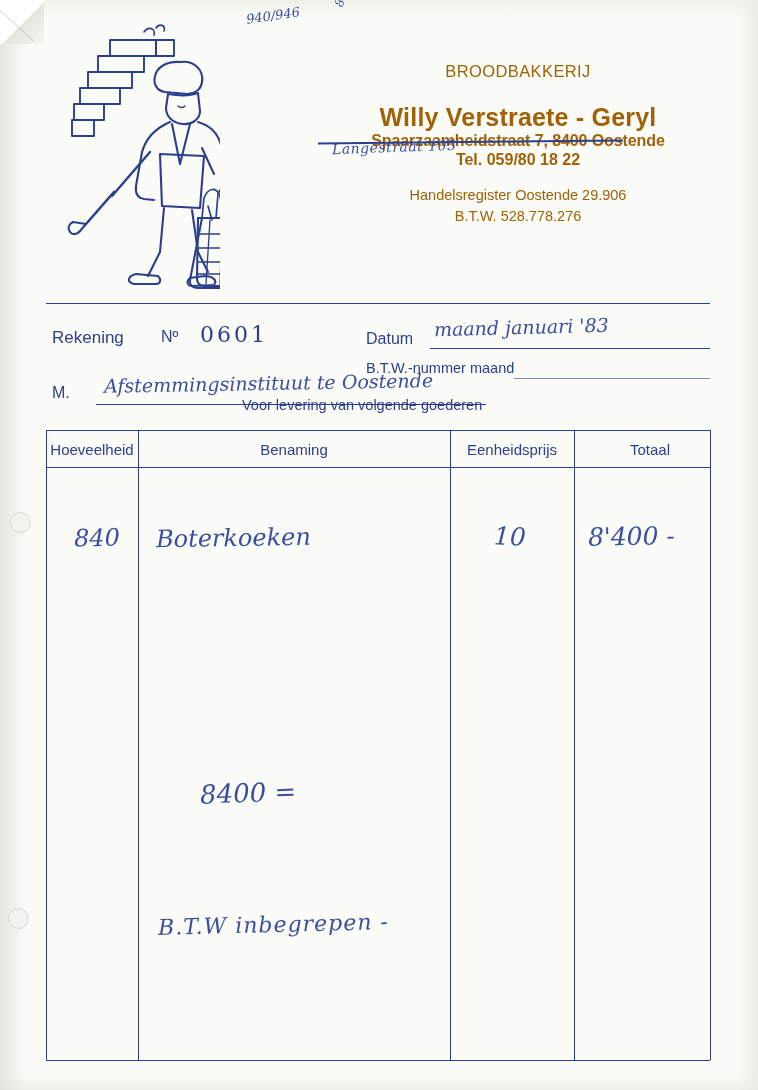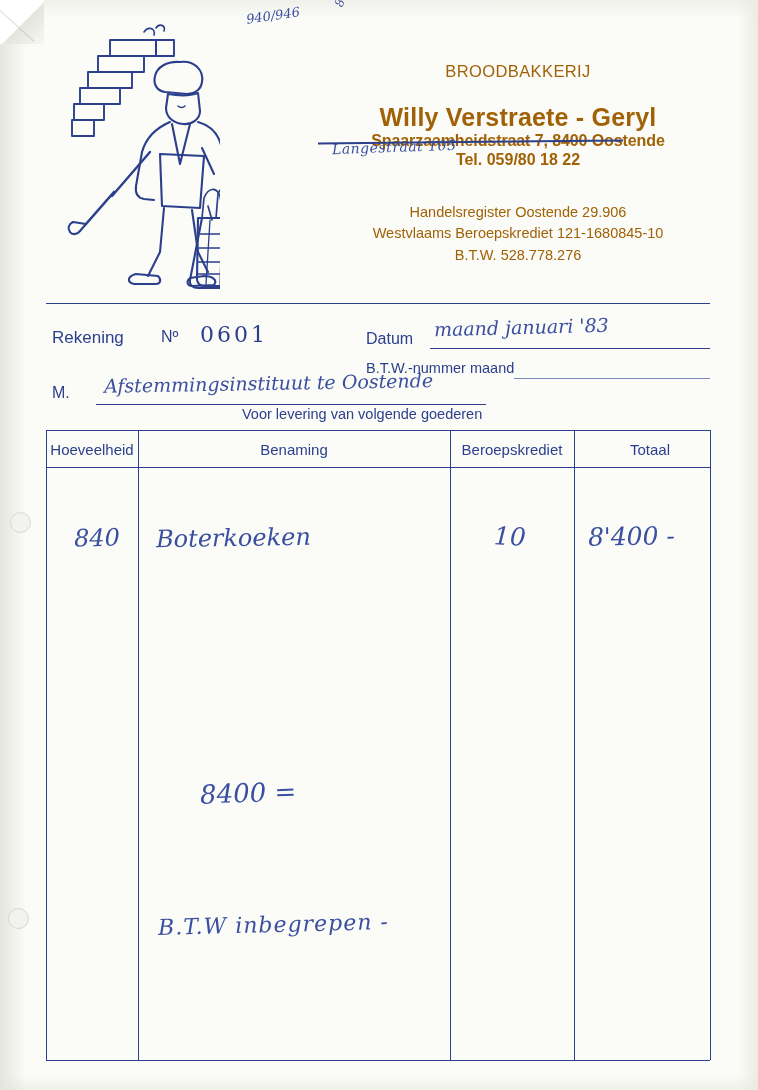"Handelsregister Oostende 29.906" .hdr-small { margin-top: 33px -> 16px }
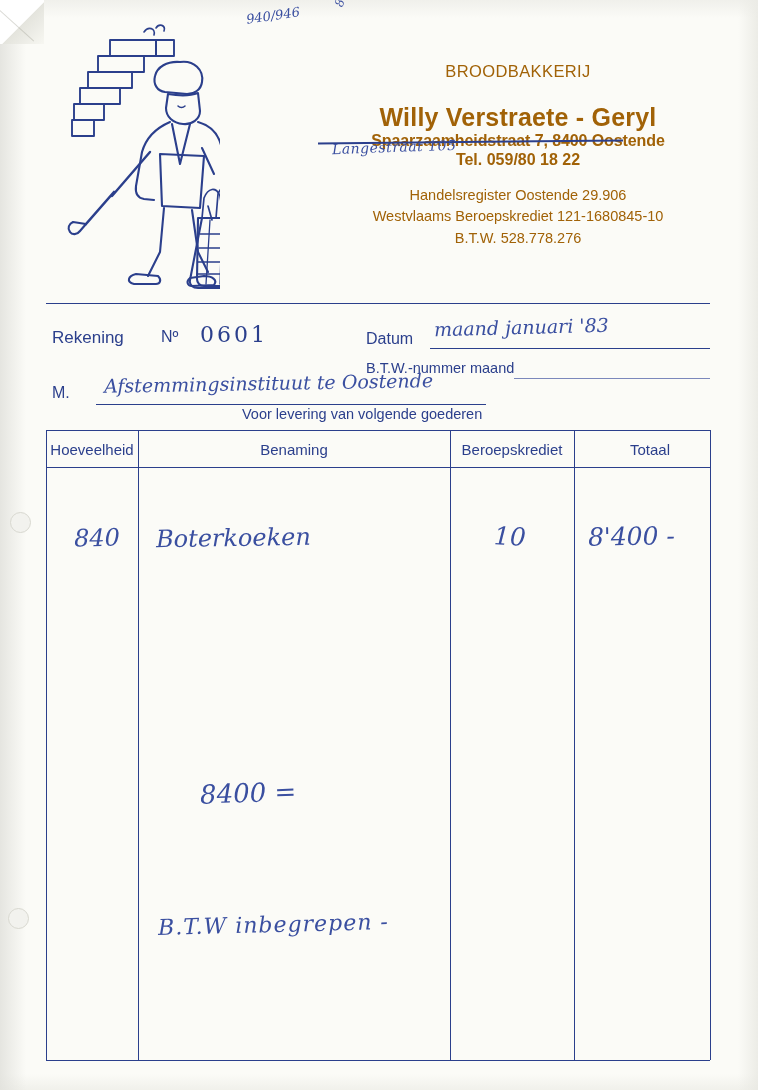"Westvlaams Beroepskrediet 121-1680845-10" div { html: <div>Westvlaams Beroepskrediet 121-1680845-10</div> -> none }
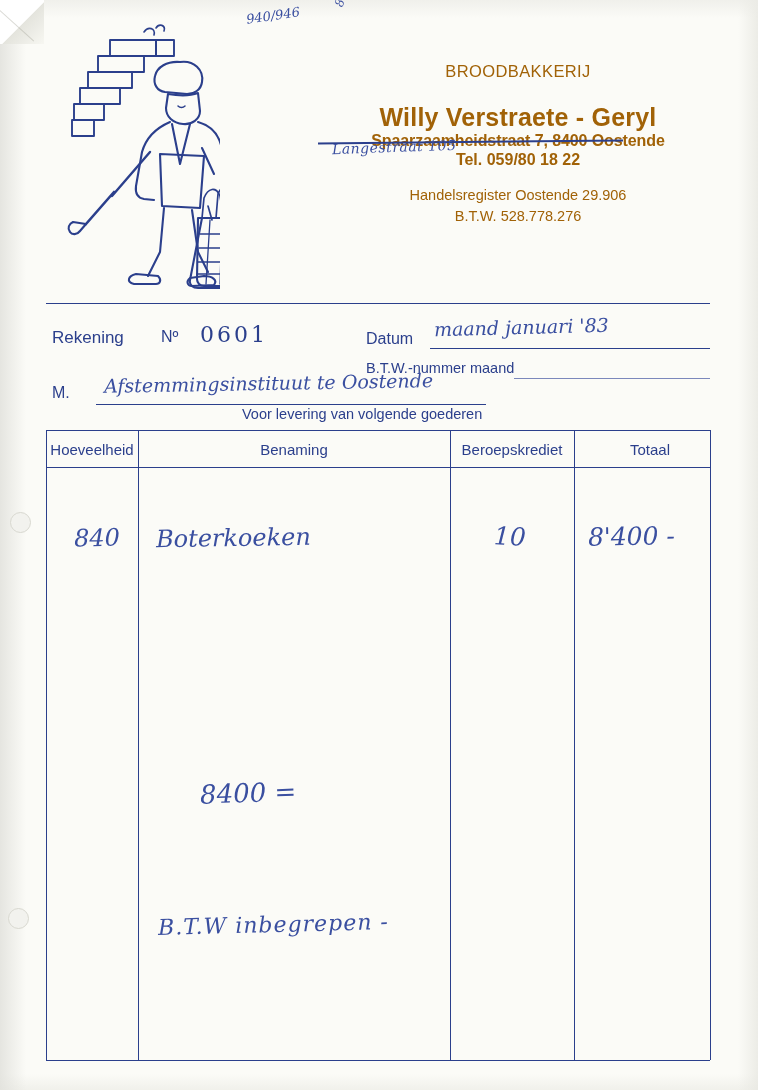"Voor levering van volgende goederen" div.lbl { top: 406px -> 397px }
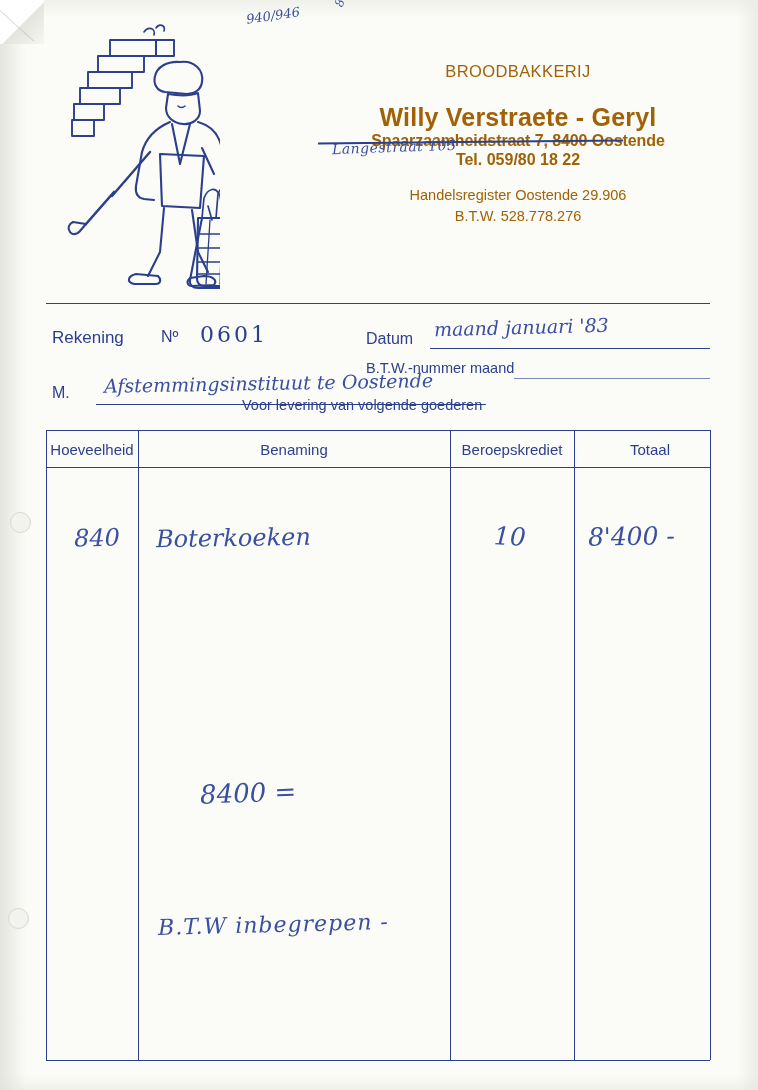"Beroepskrediet" div.tbl-hdr-cell { text: Beroepskrediet -> Eenheidsprijs }
